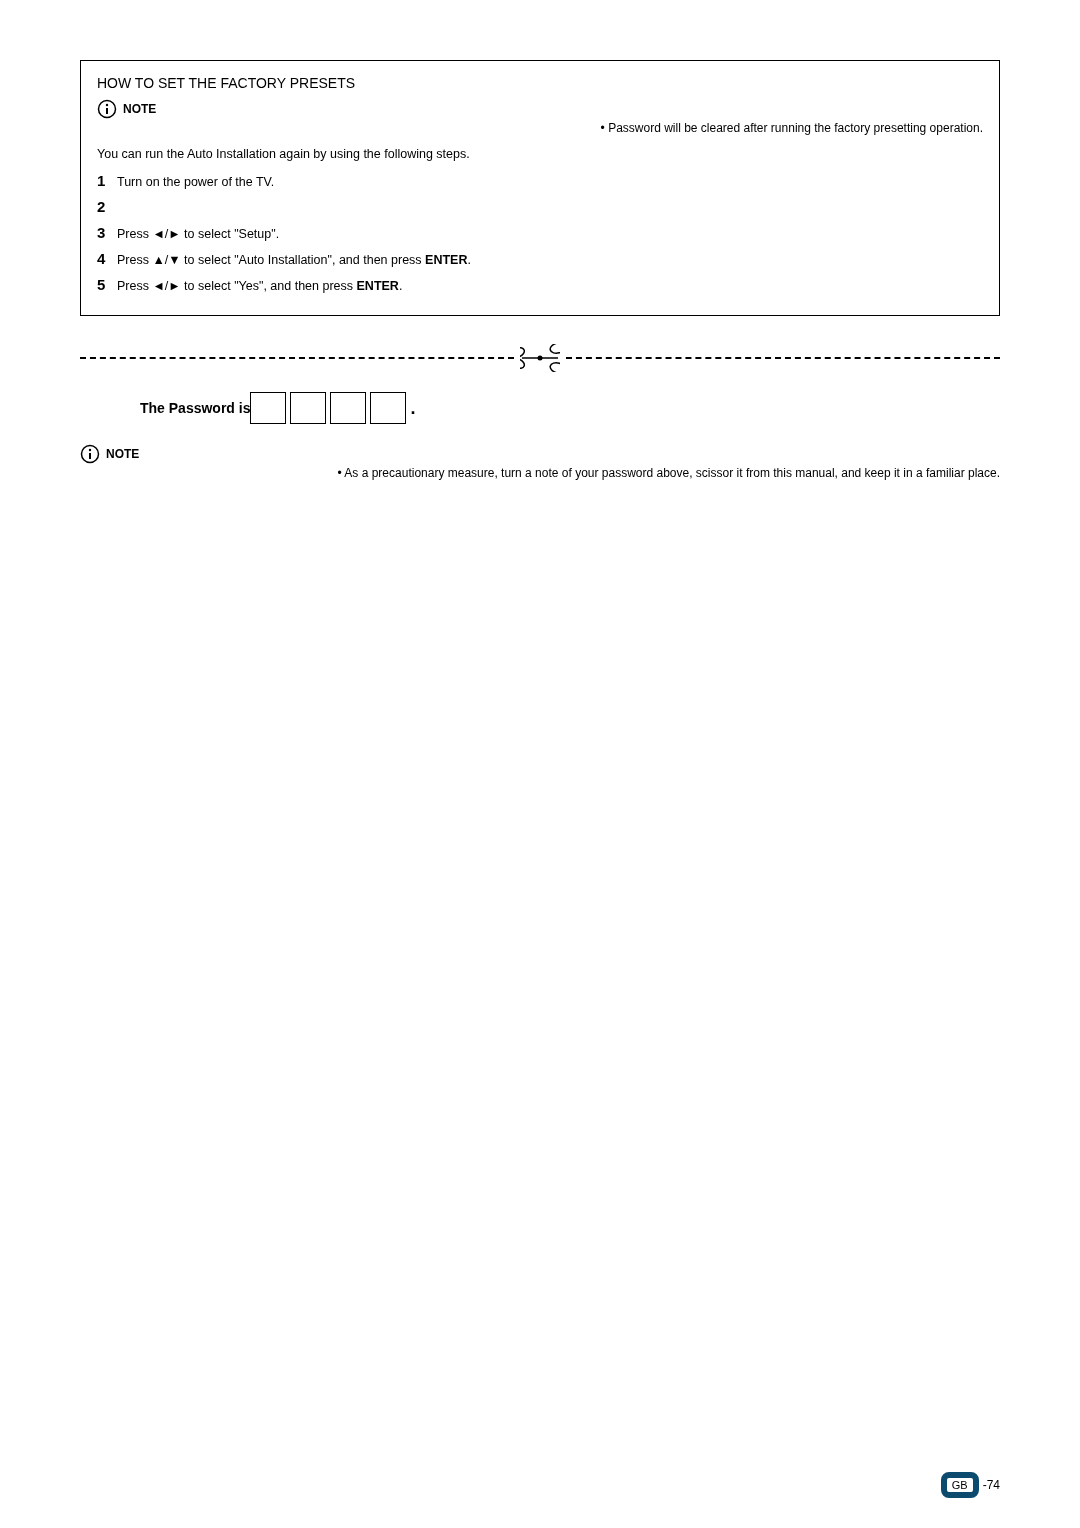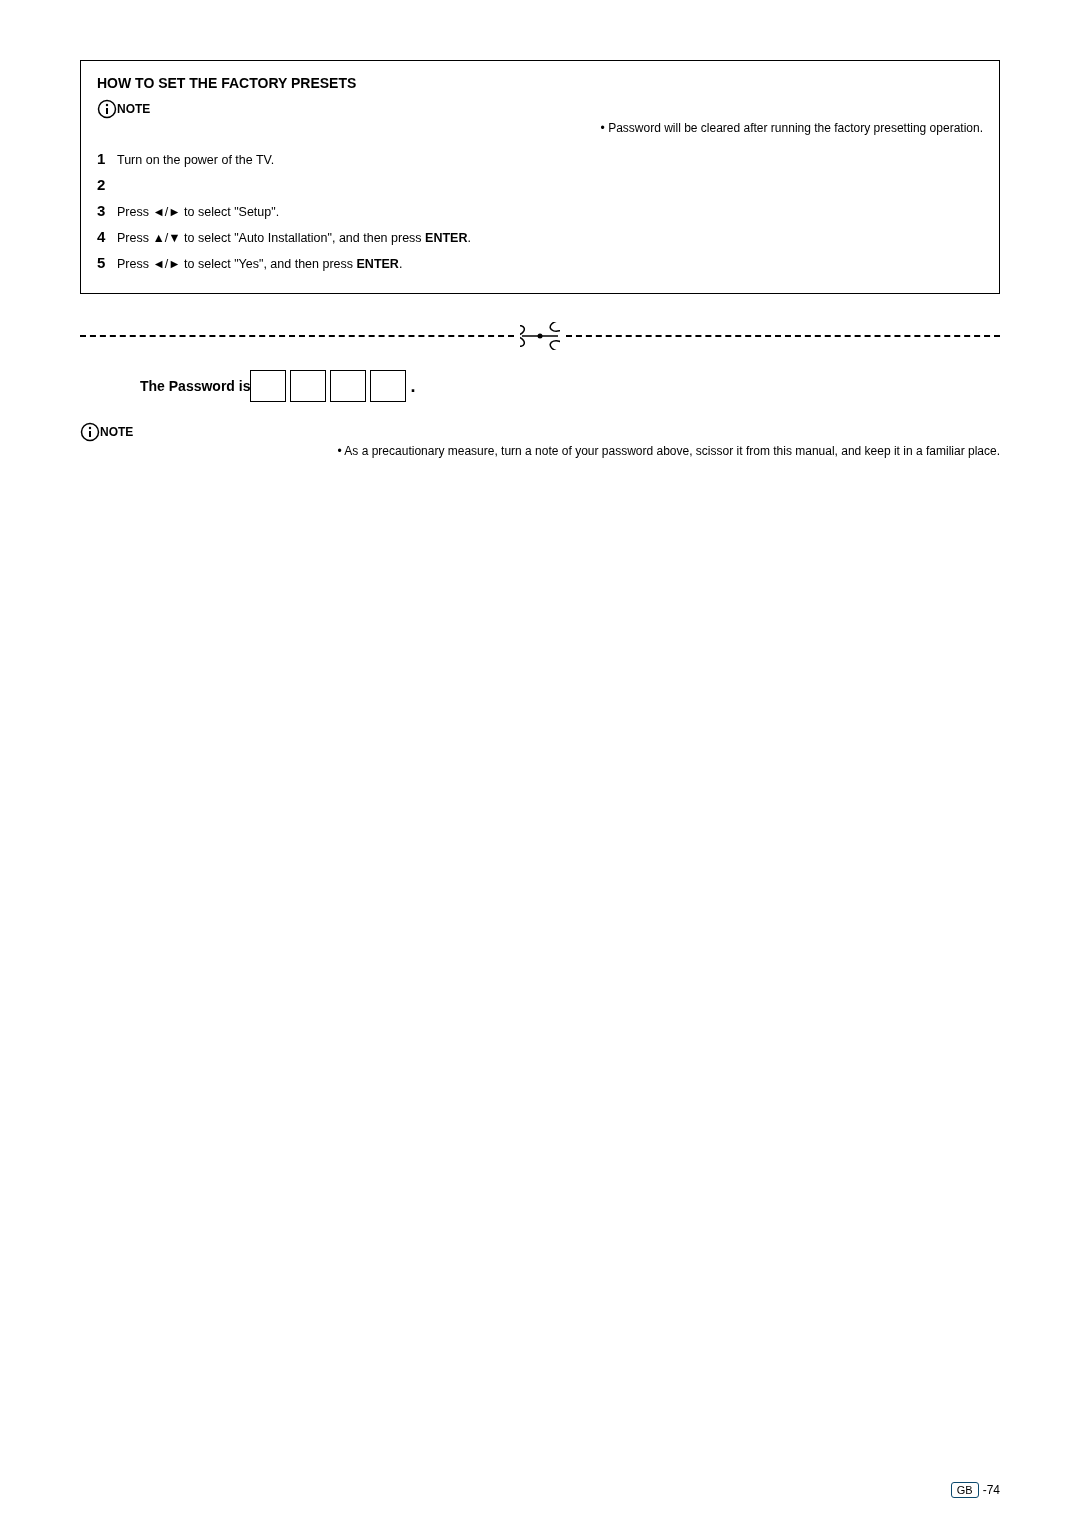"HOW TO SET THE FACTORY" .box-title { font-weight: bold -> normal }
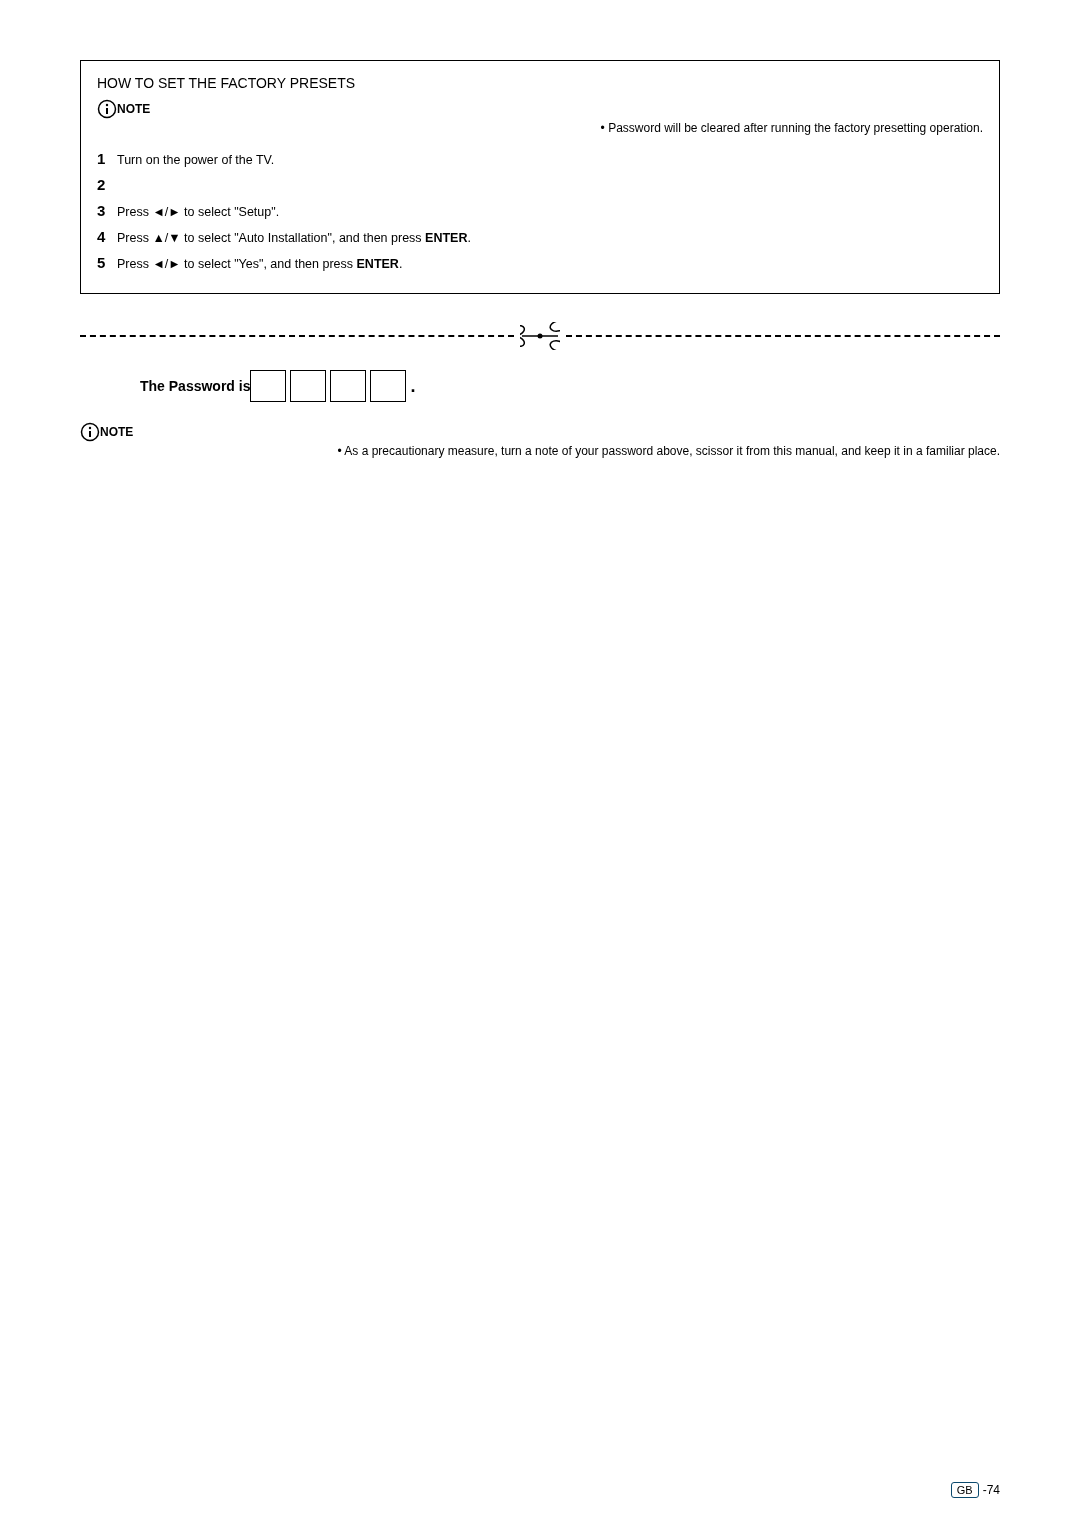"NOTE" .note-row { gap: none -> 6px }
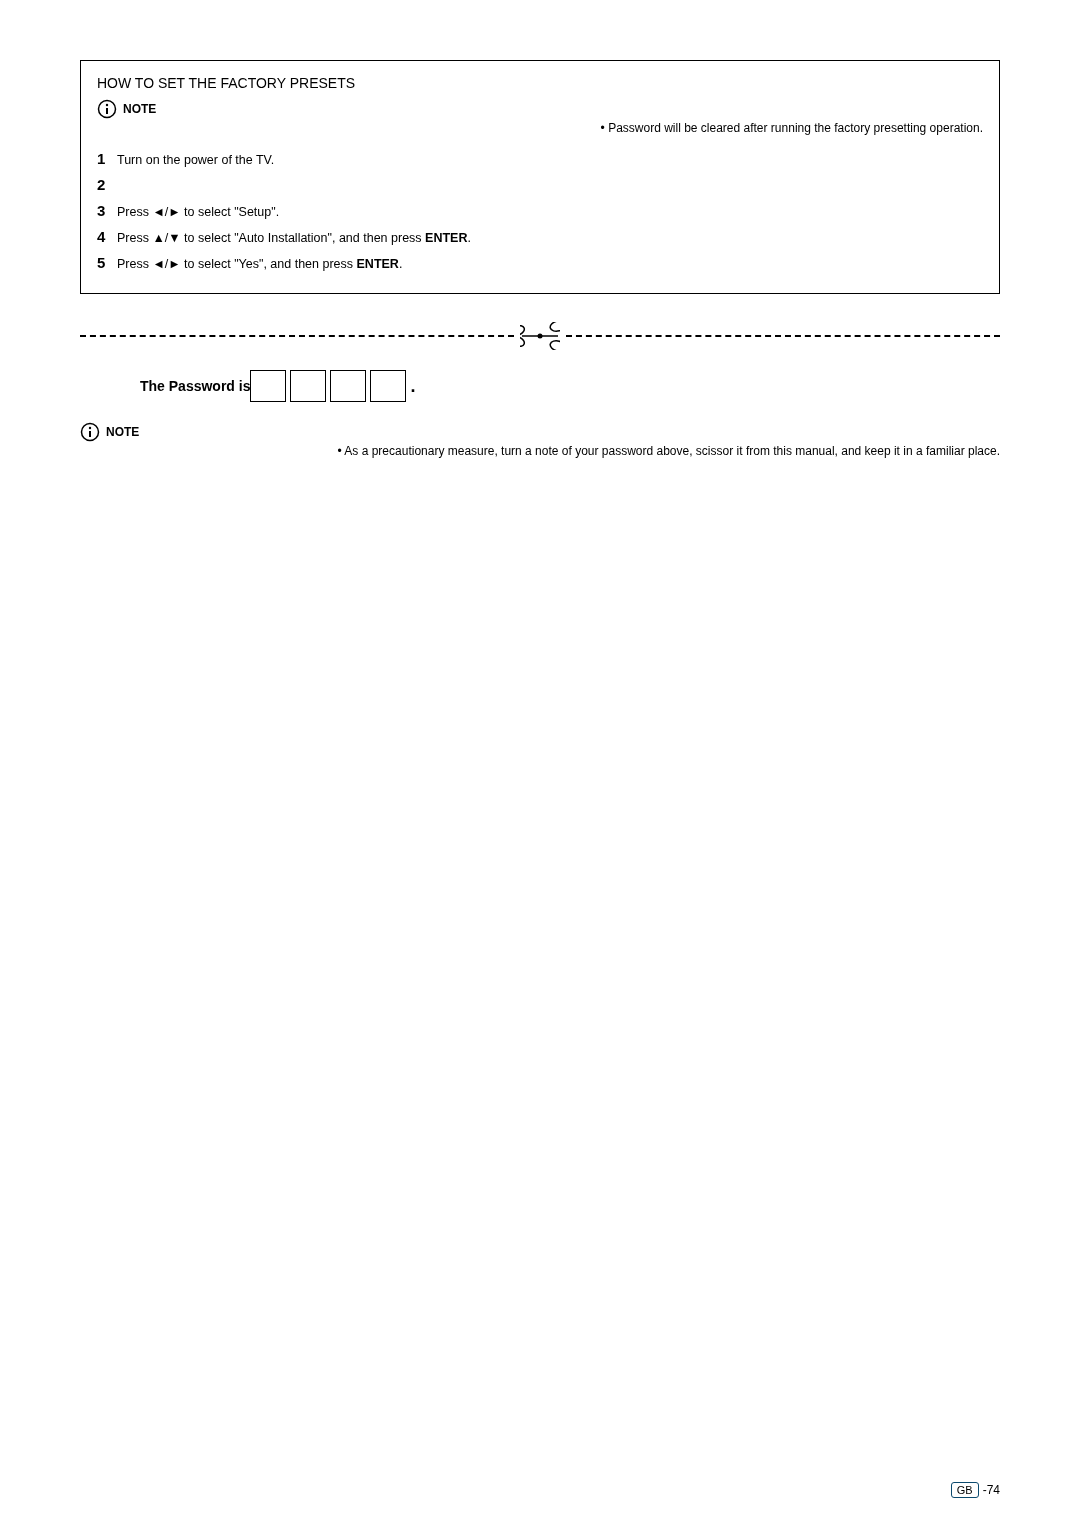"You can run the Auto" div.auto-install-text { html: none -> <div>You can run the Auto Installation again by using the following steps.</div> }
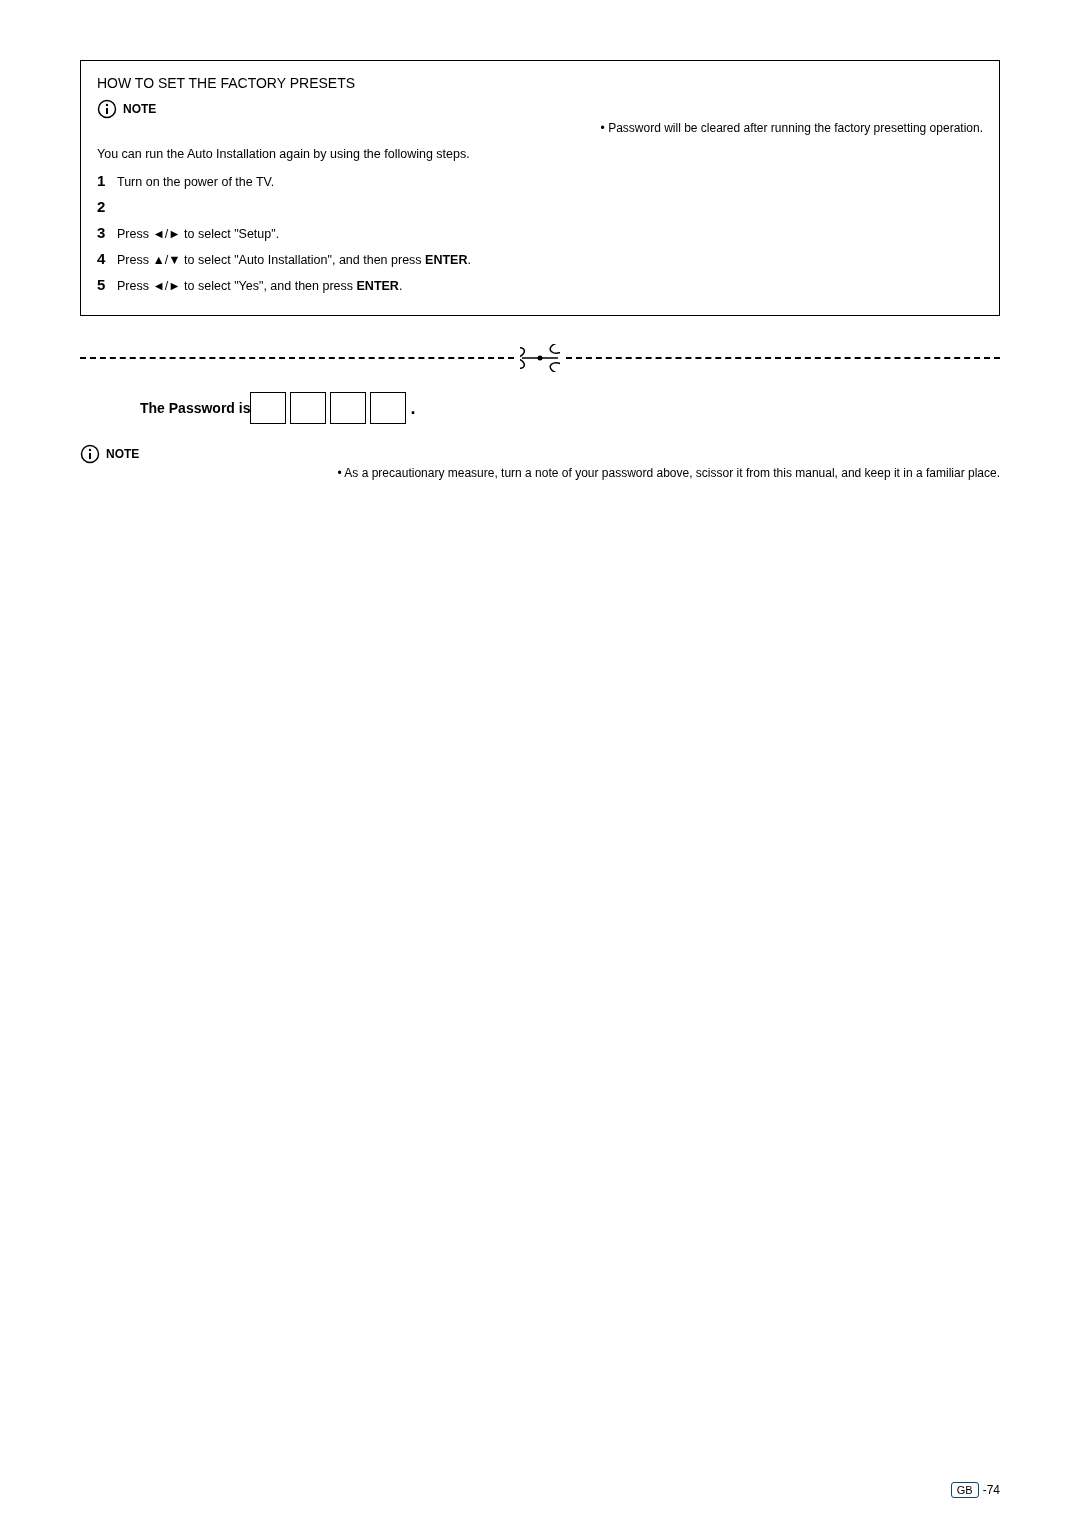"GB" .page-num-badge { border: 1px solid #0c4a6e -> 6px solid #0c4a6e; border-radius: 3px -> 8px }
